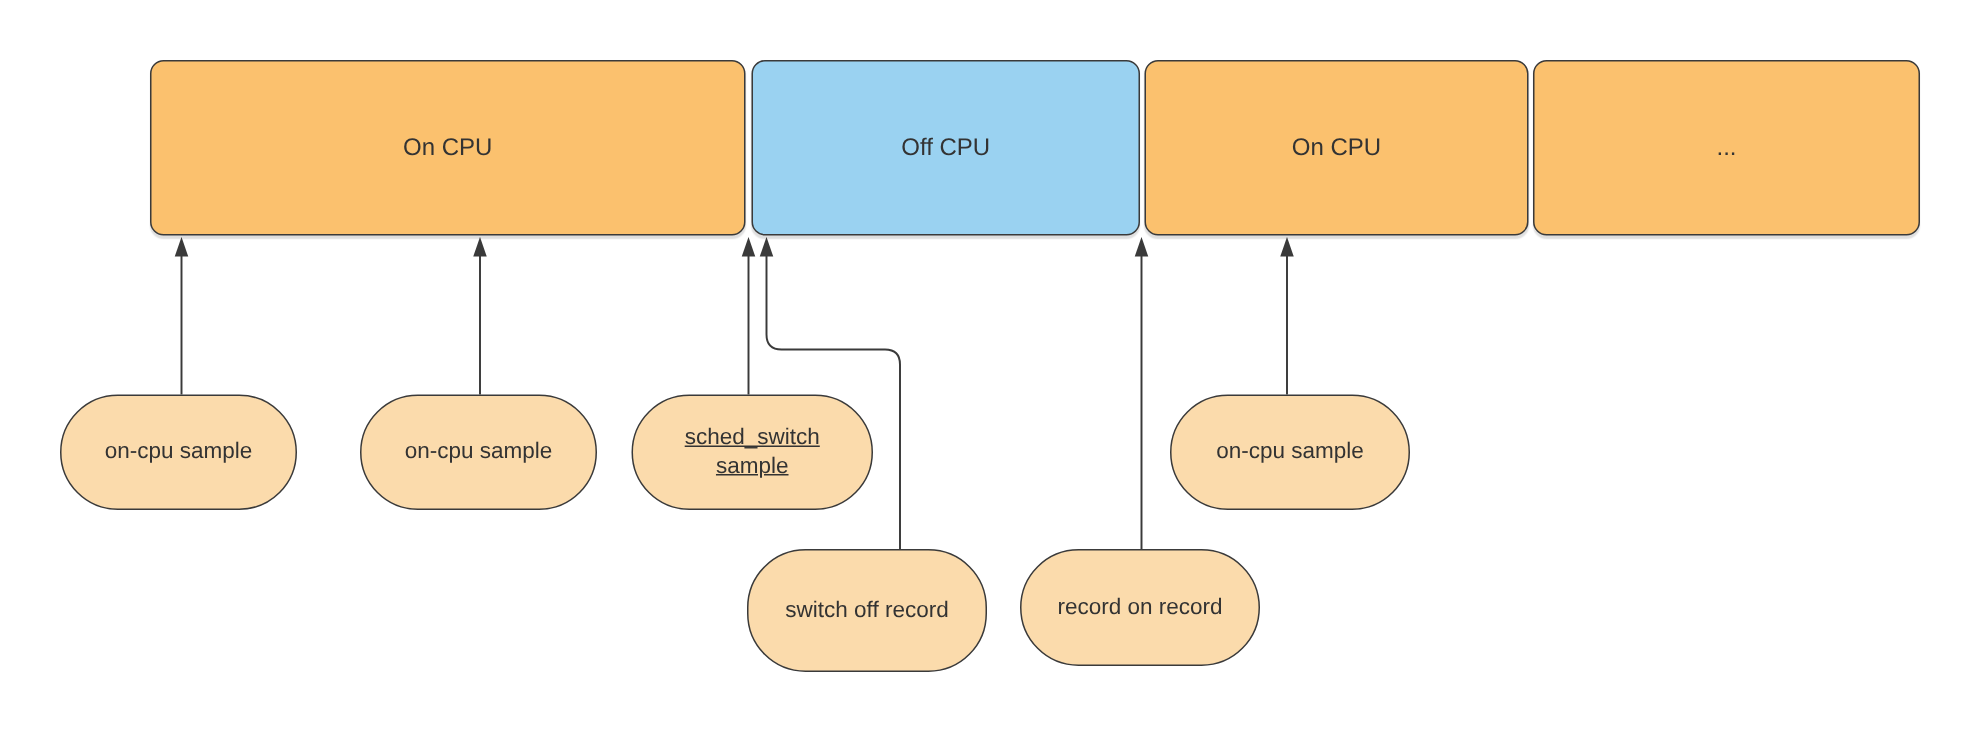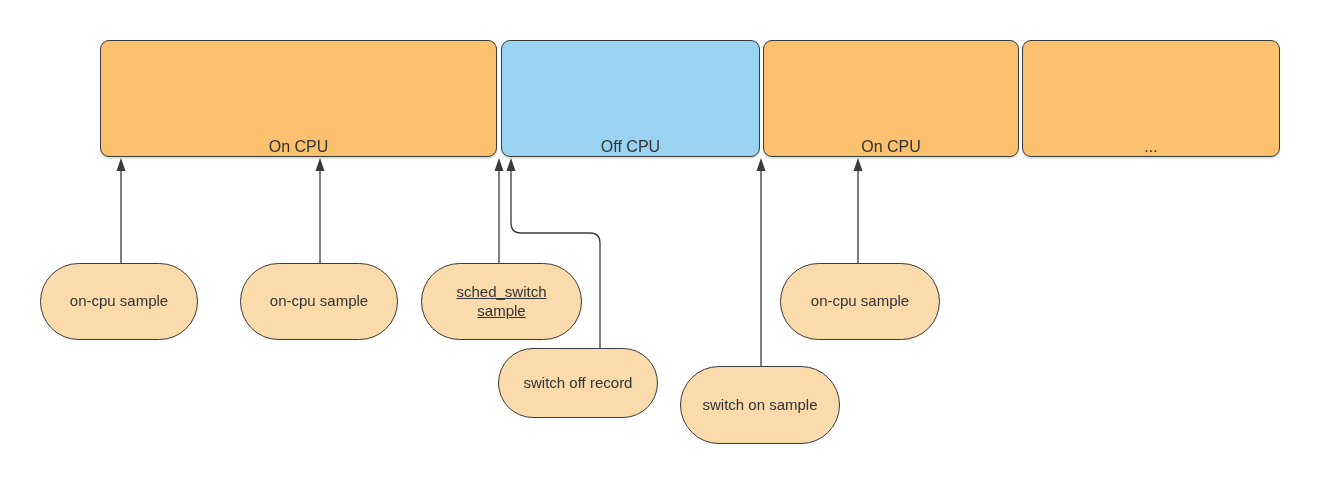"On CPU" .block { align-items: flex-end -> center }
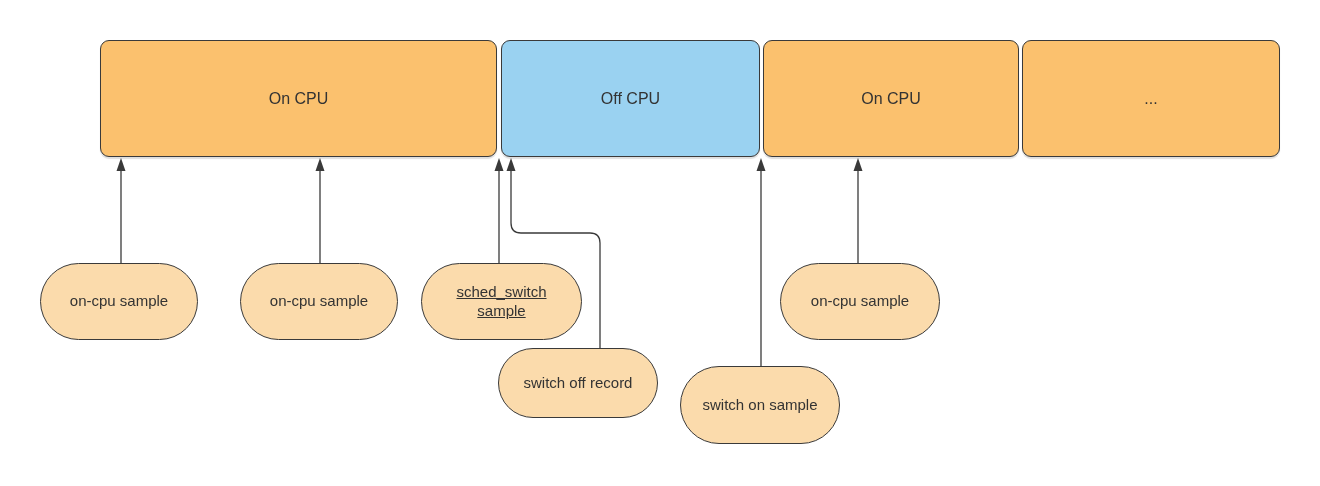"switch off record" .p4 { height: 70px -> 82px; top: 348px -> 366px }
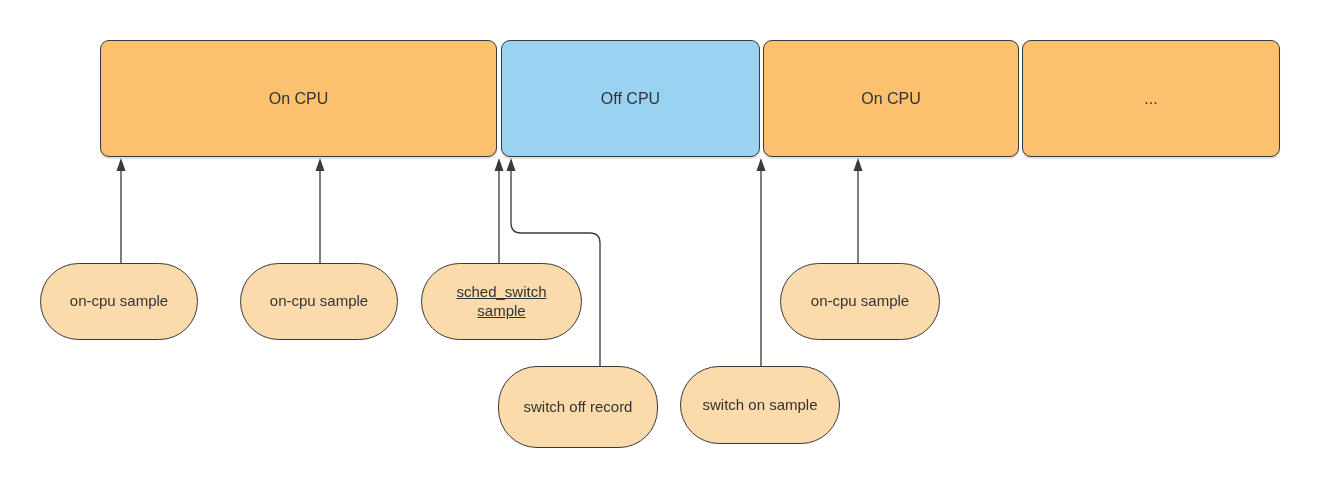"switch on sample" span { text: switch on sample -> record on record }
